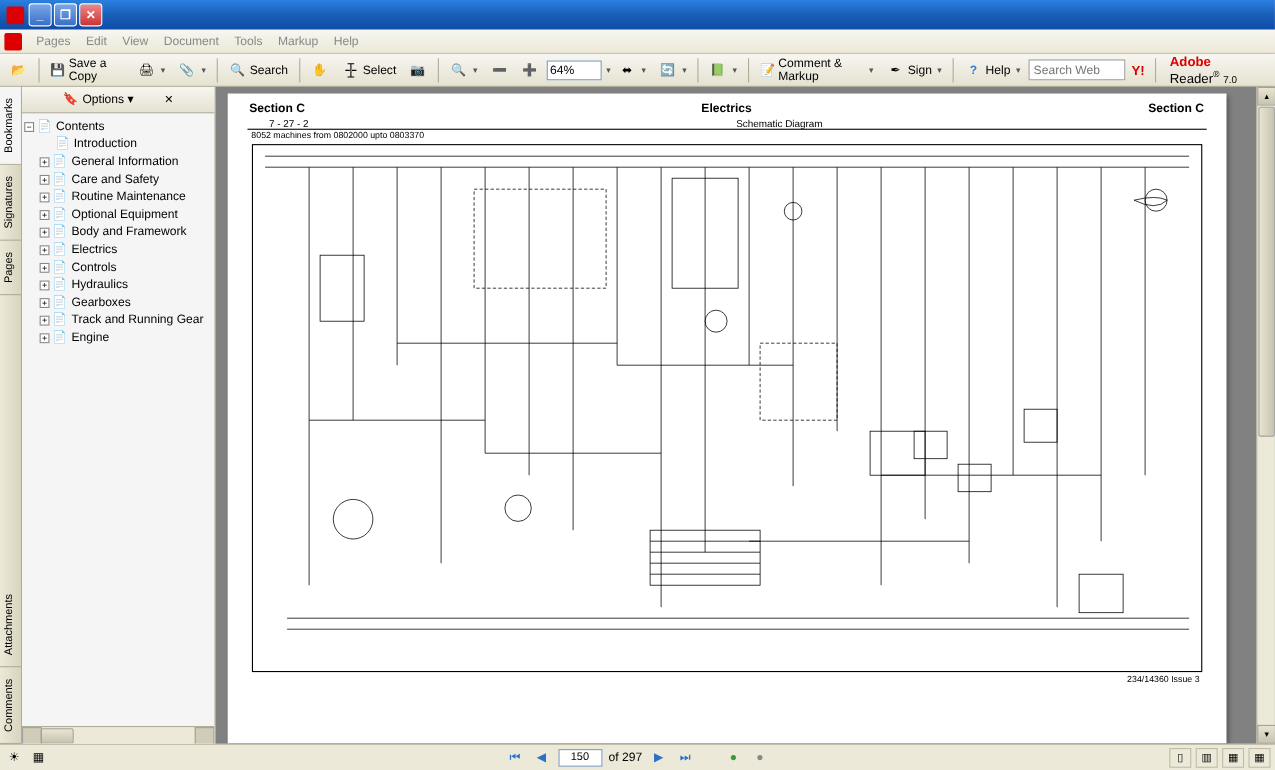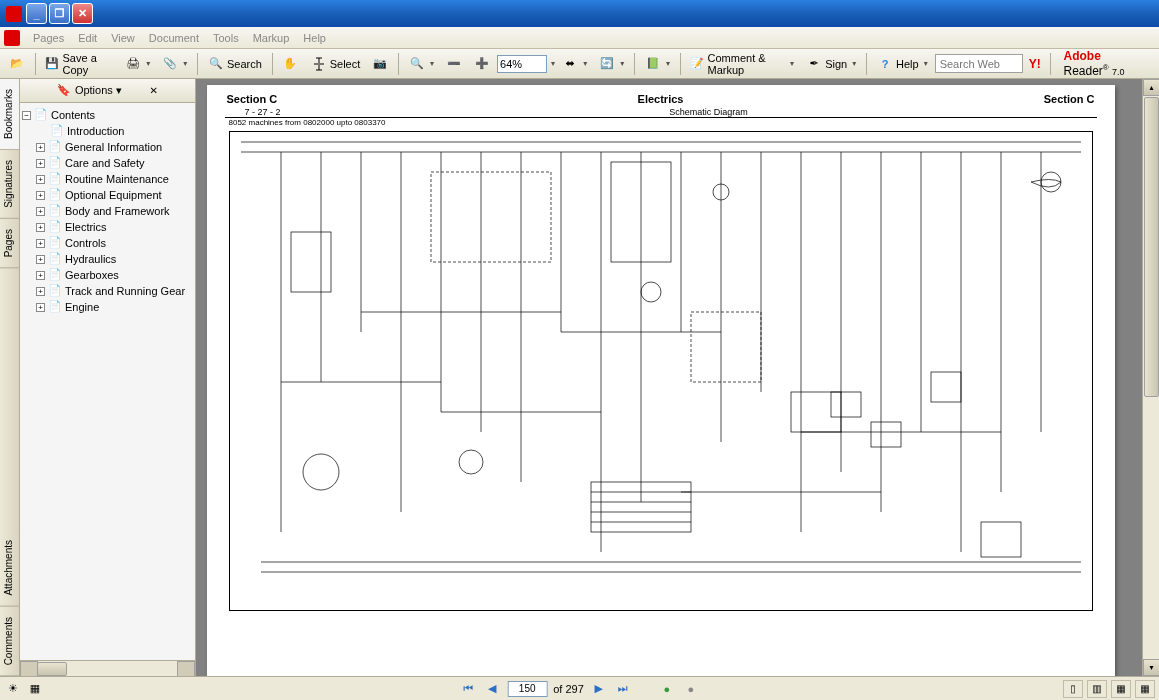"234/14360 Issue 3" div.page-footer { html: none -> <div>234/14360 Issue 3</div> }
